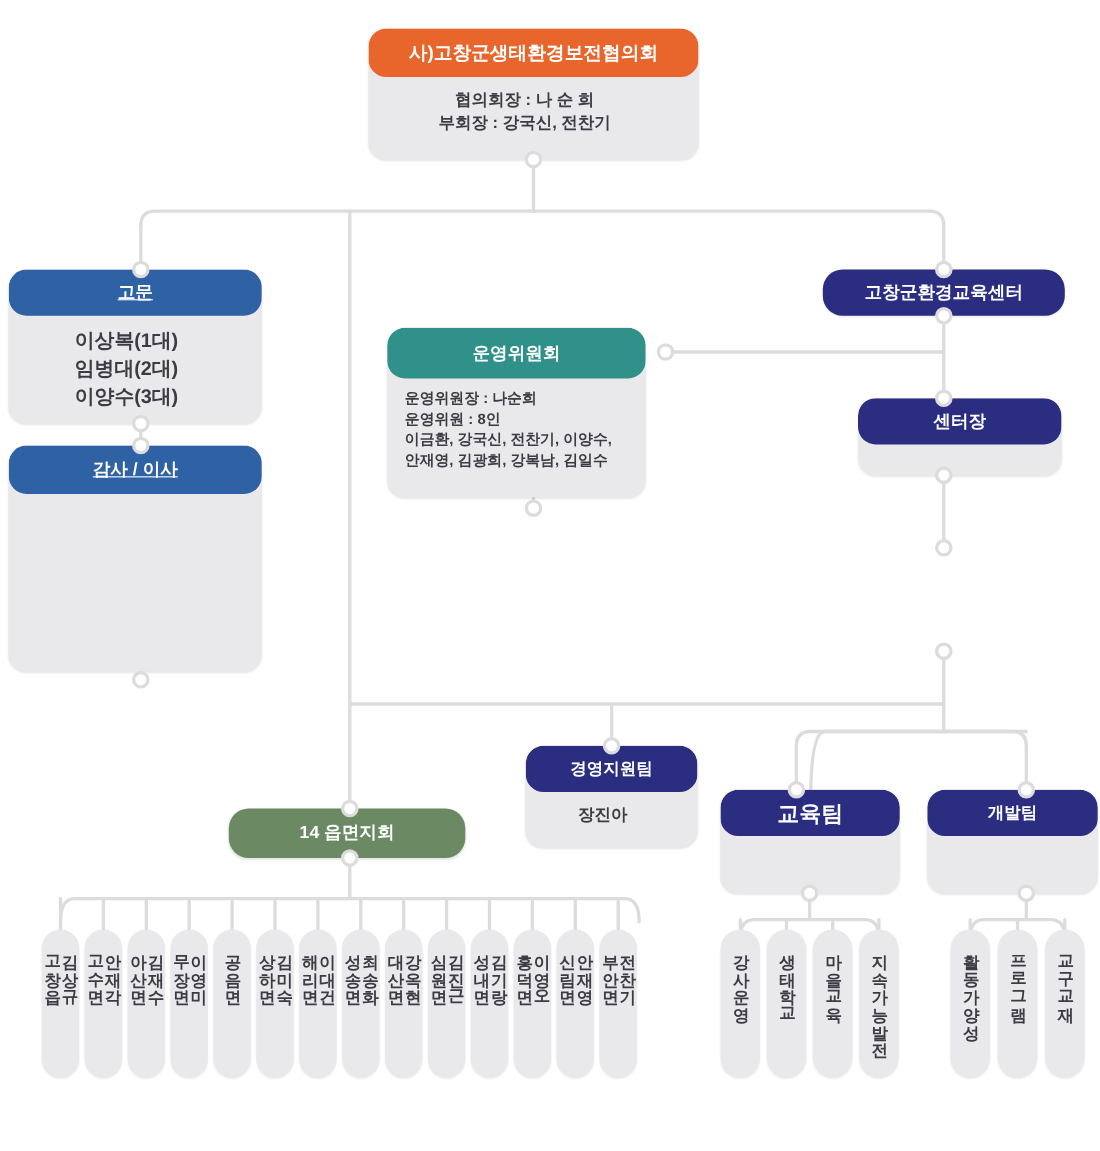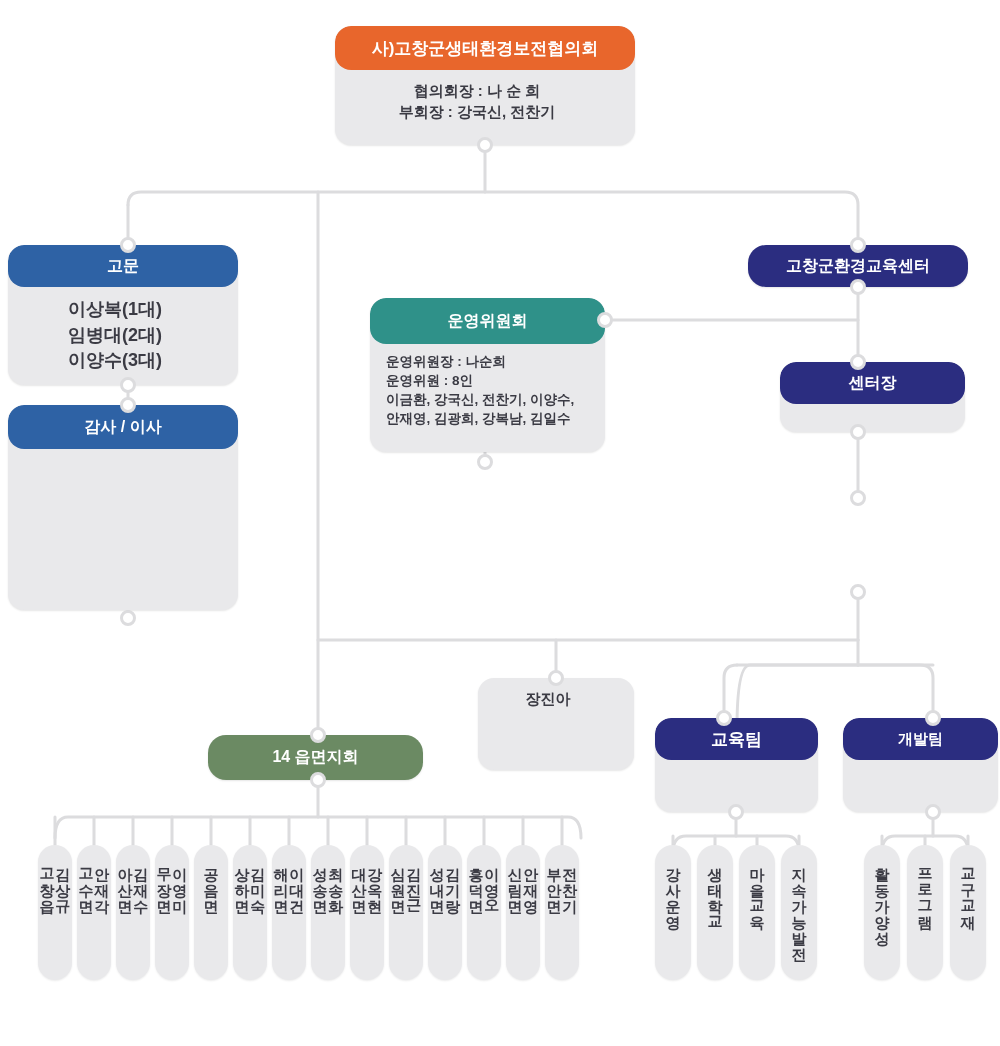"고문" .c-blue .hdr { text-decoration: none -> underline }
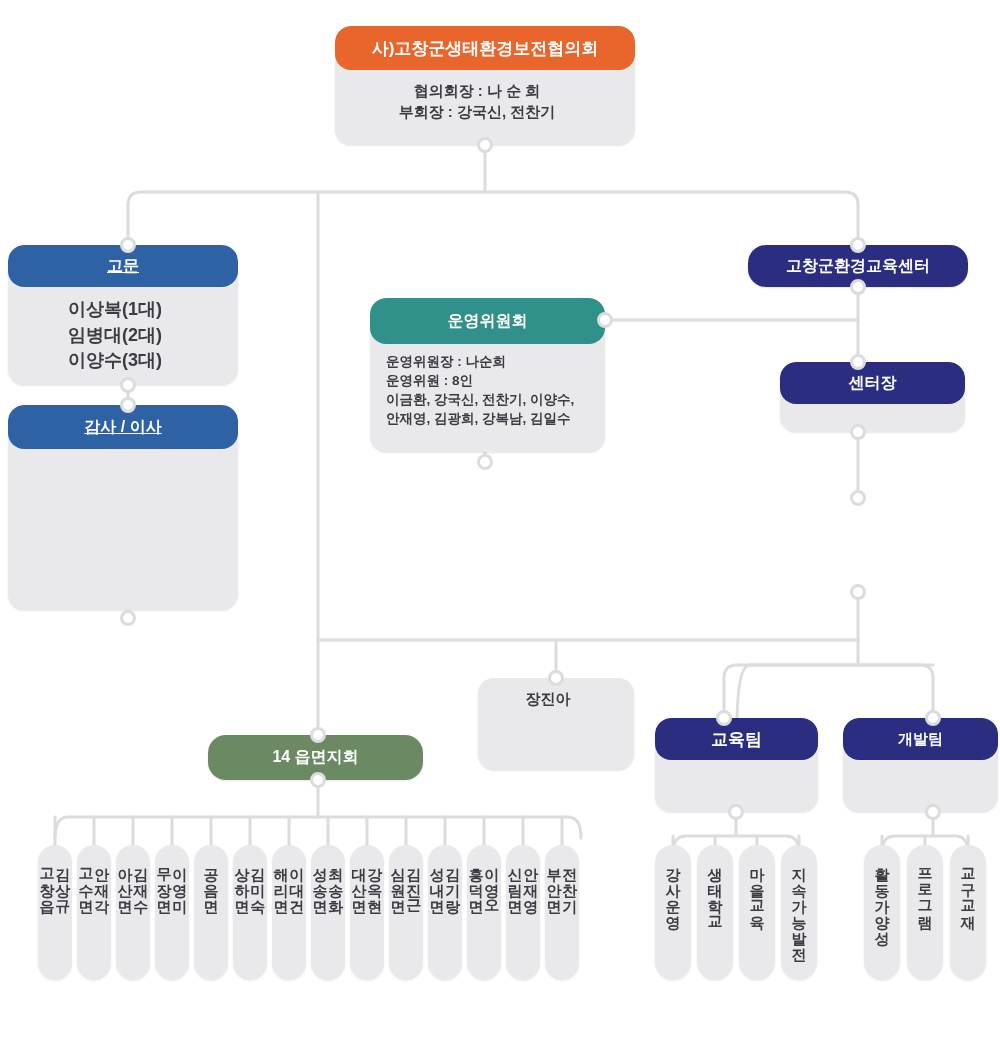"운영위원회" div.node { left: 370px -> 352px }
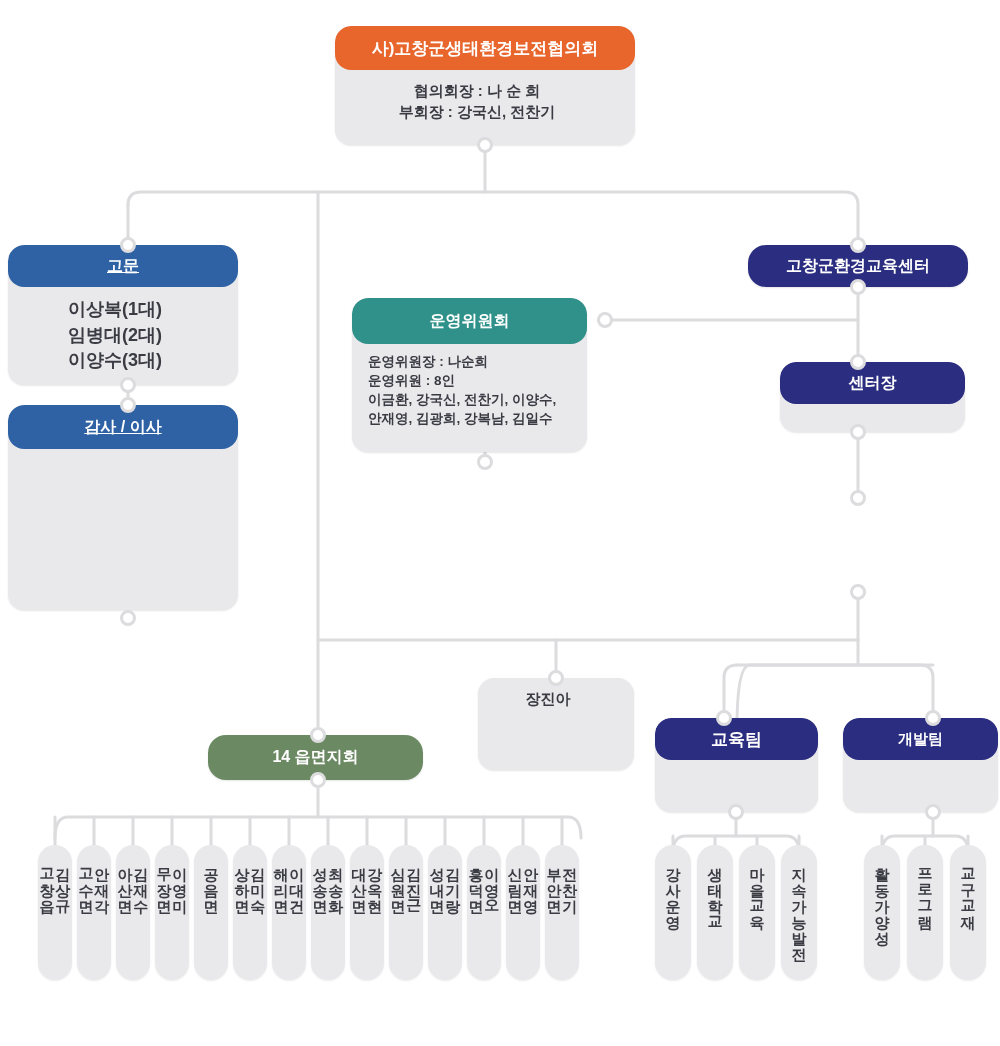"경영지원팀" div.hdr { html: none -> <div>경영지원팀</div> }
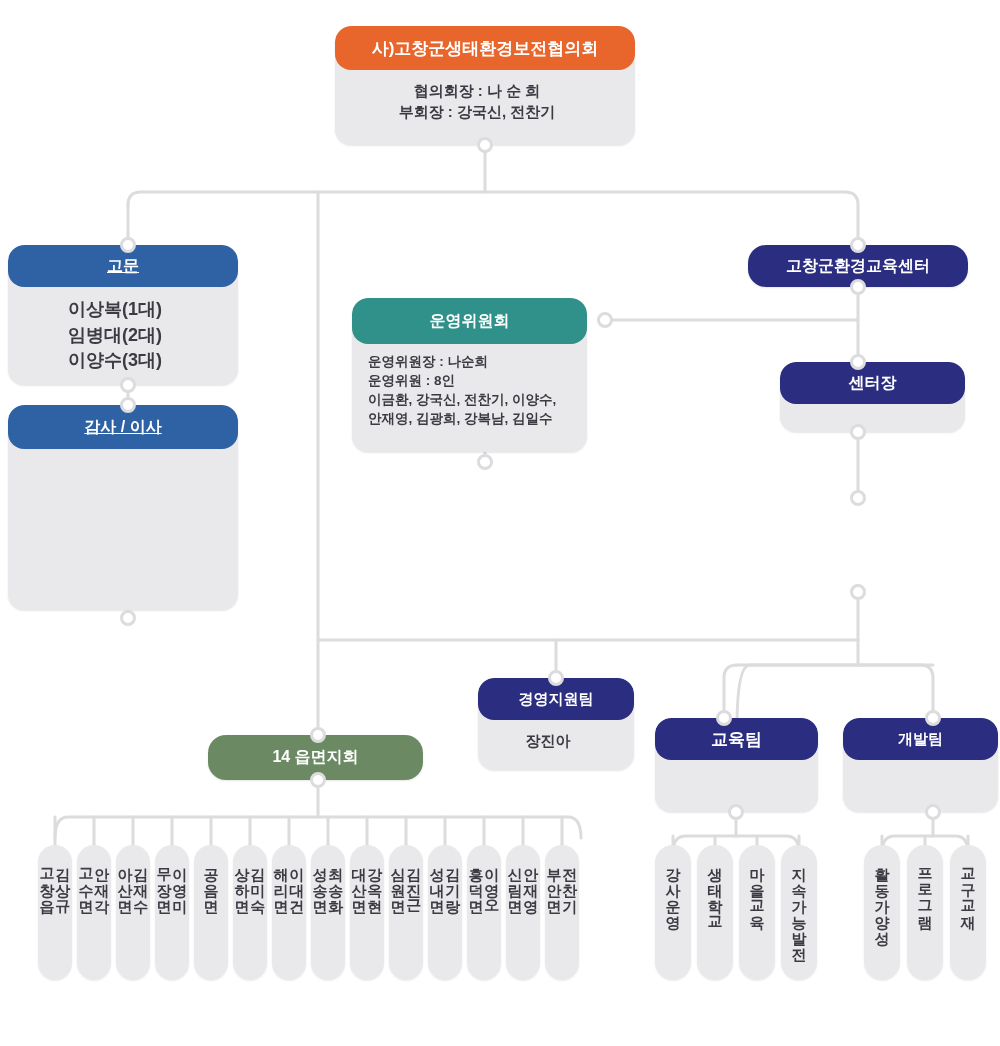"교육팀" div.hdr { font-size: 17px -> 20px }
